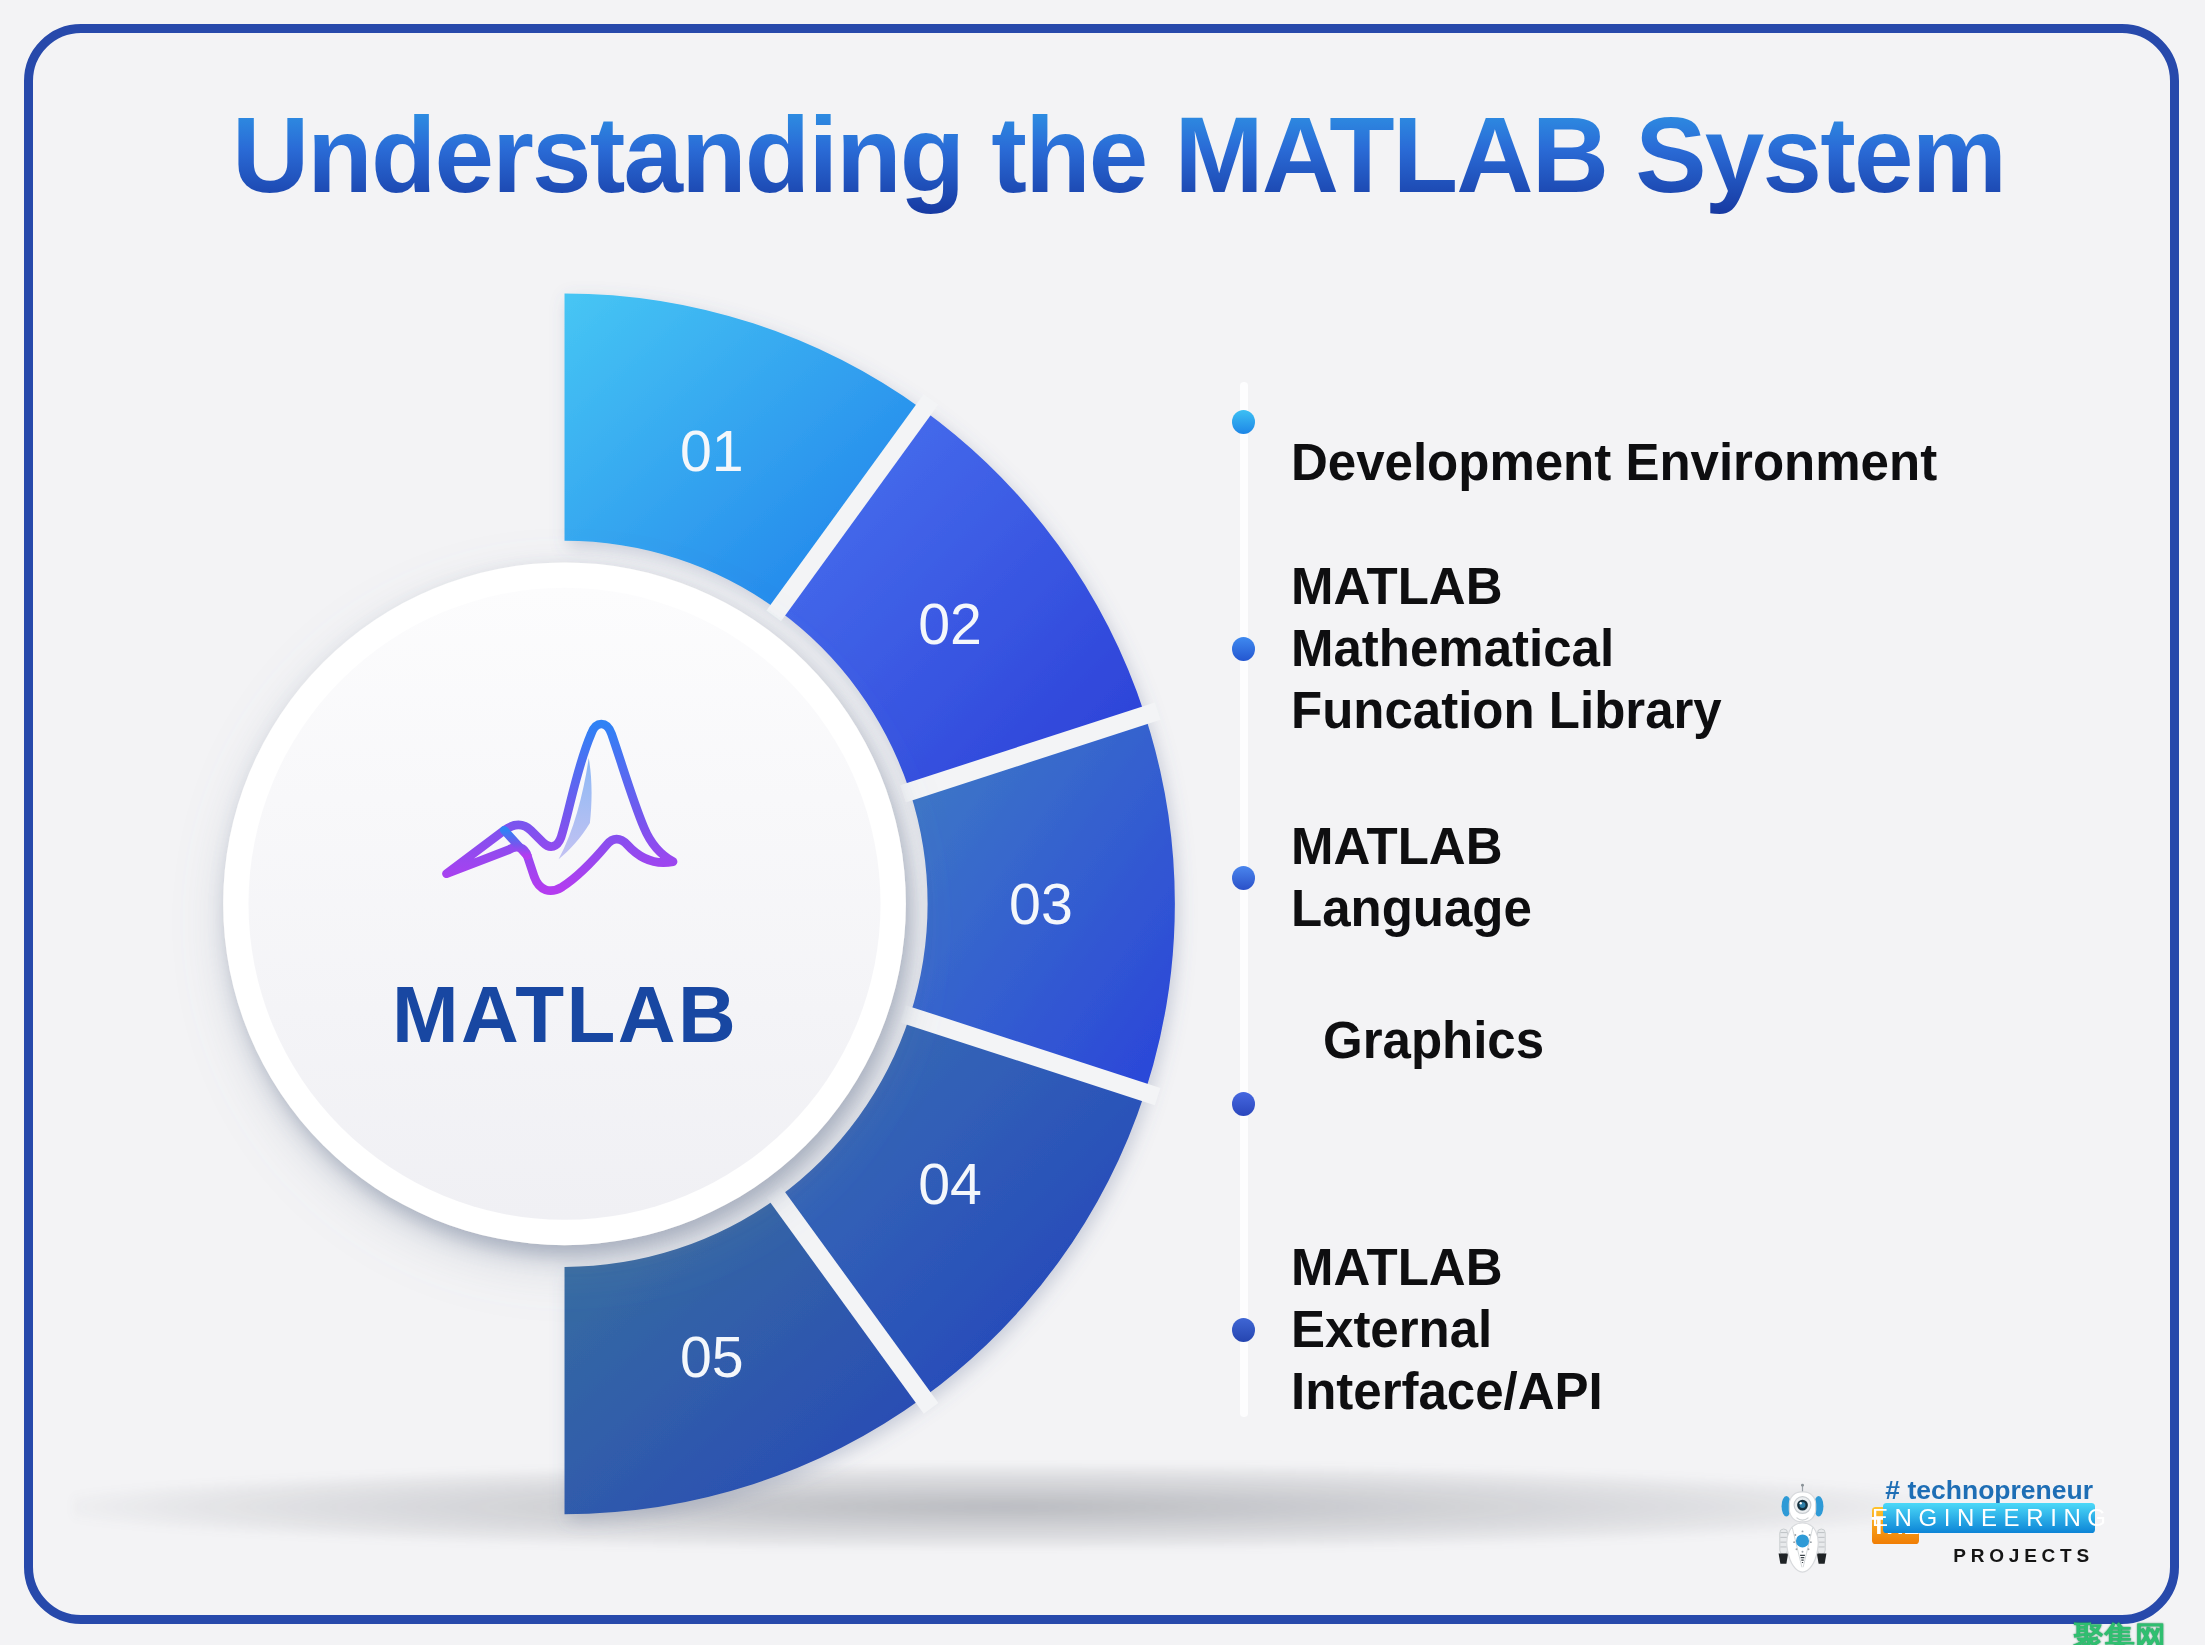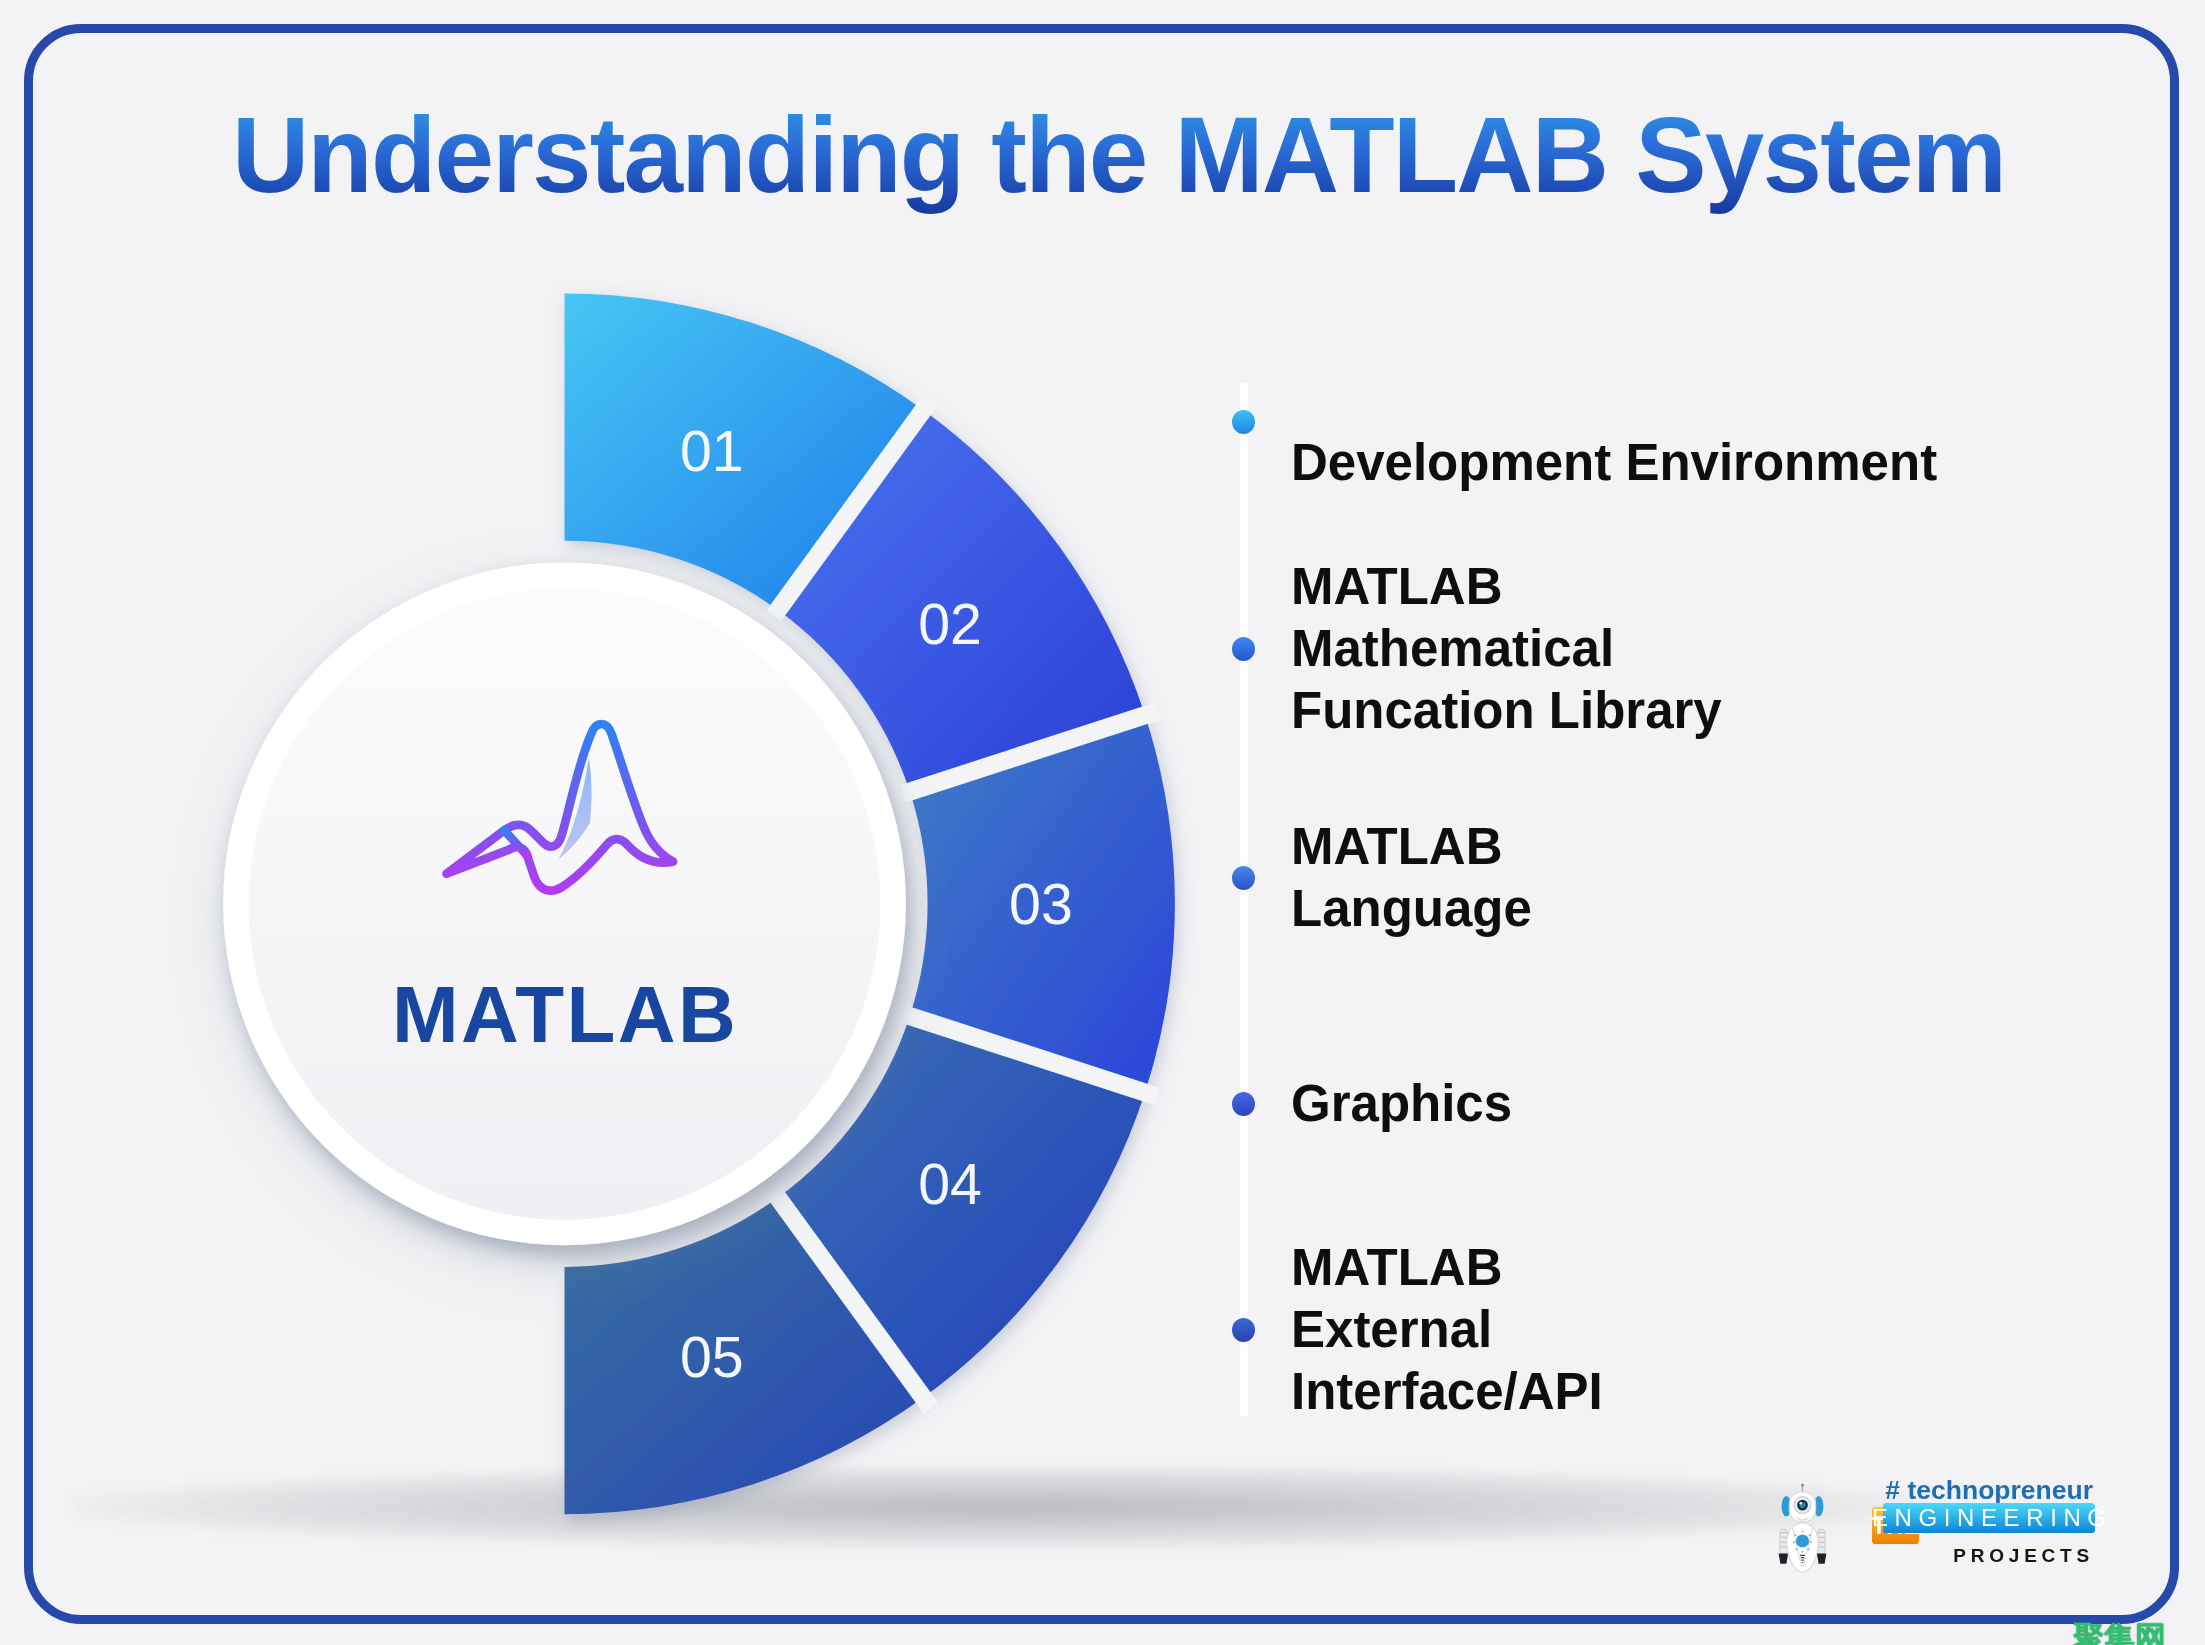"Graphics" div.list-item { margin-left: none -> 32px; top: 1073px -> 1010px }
